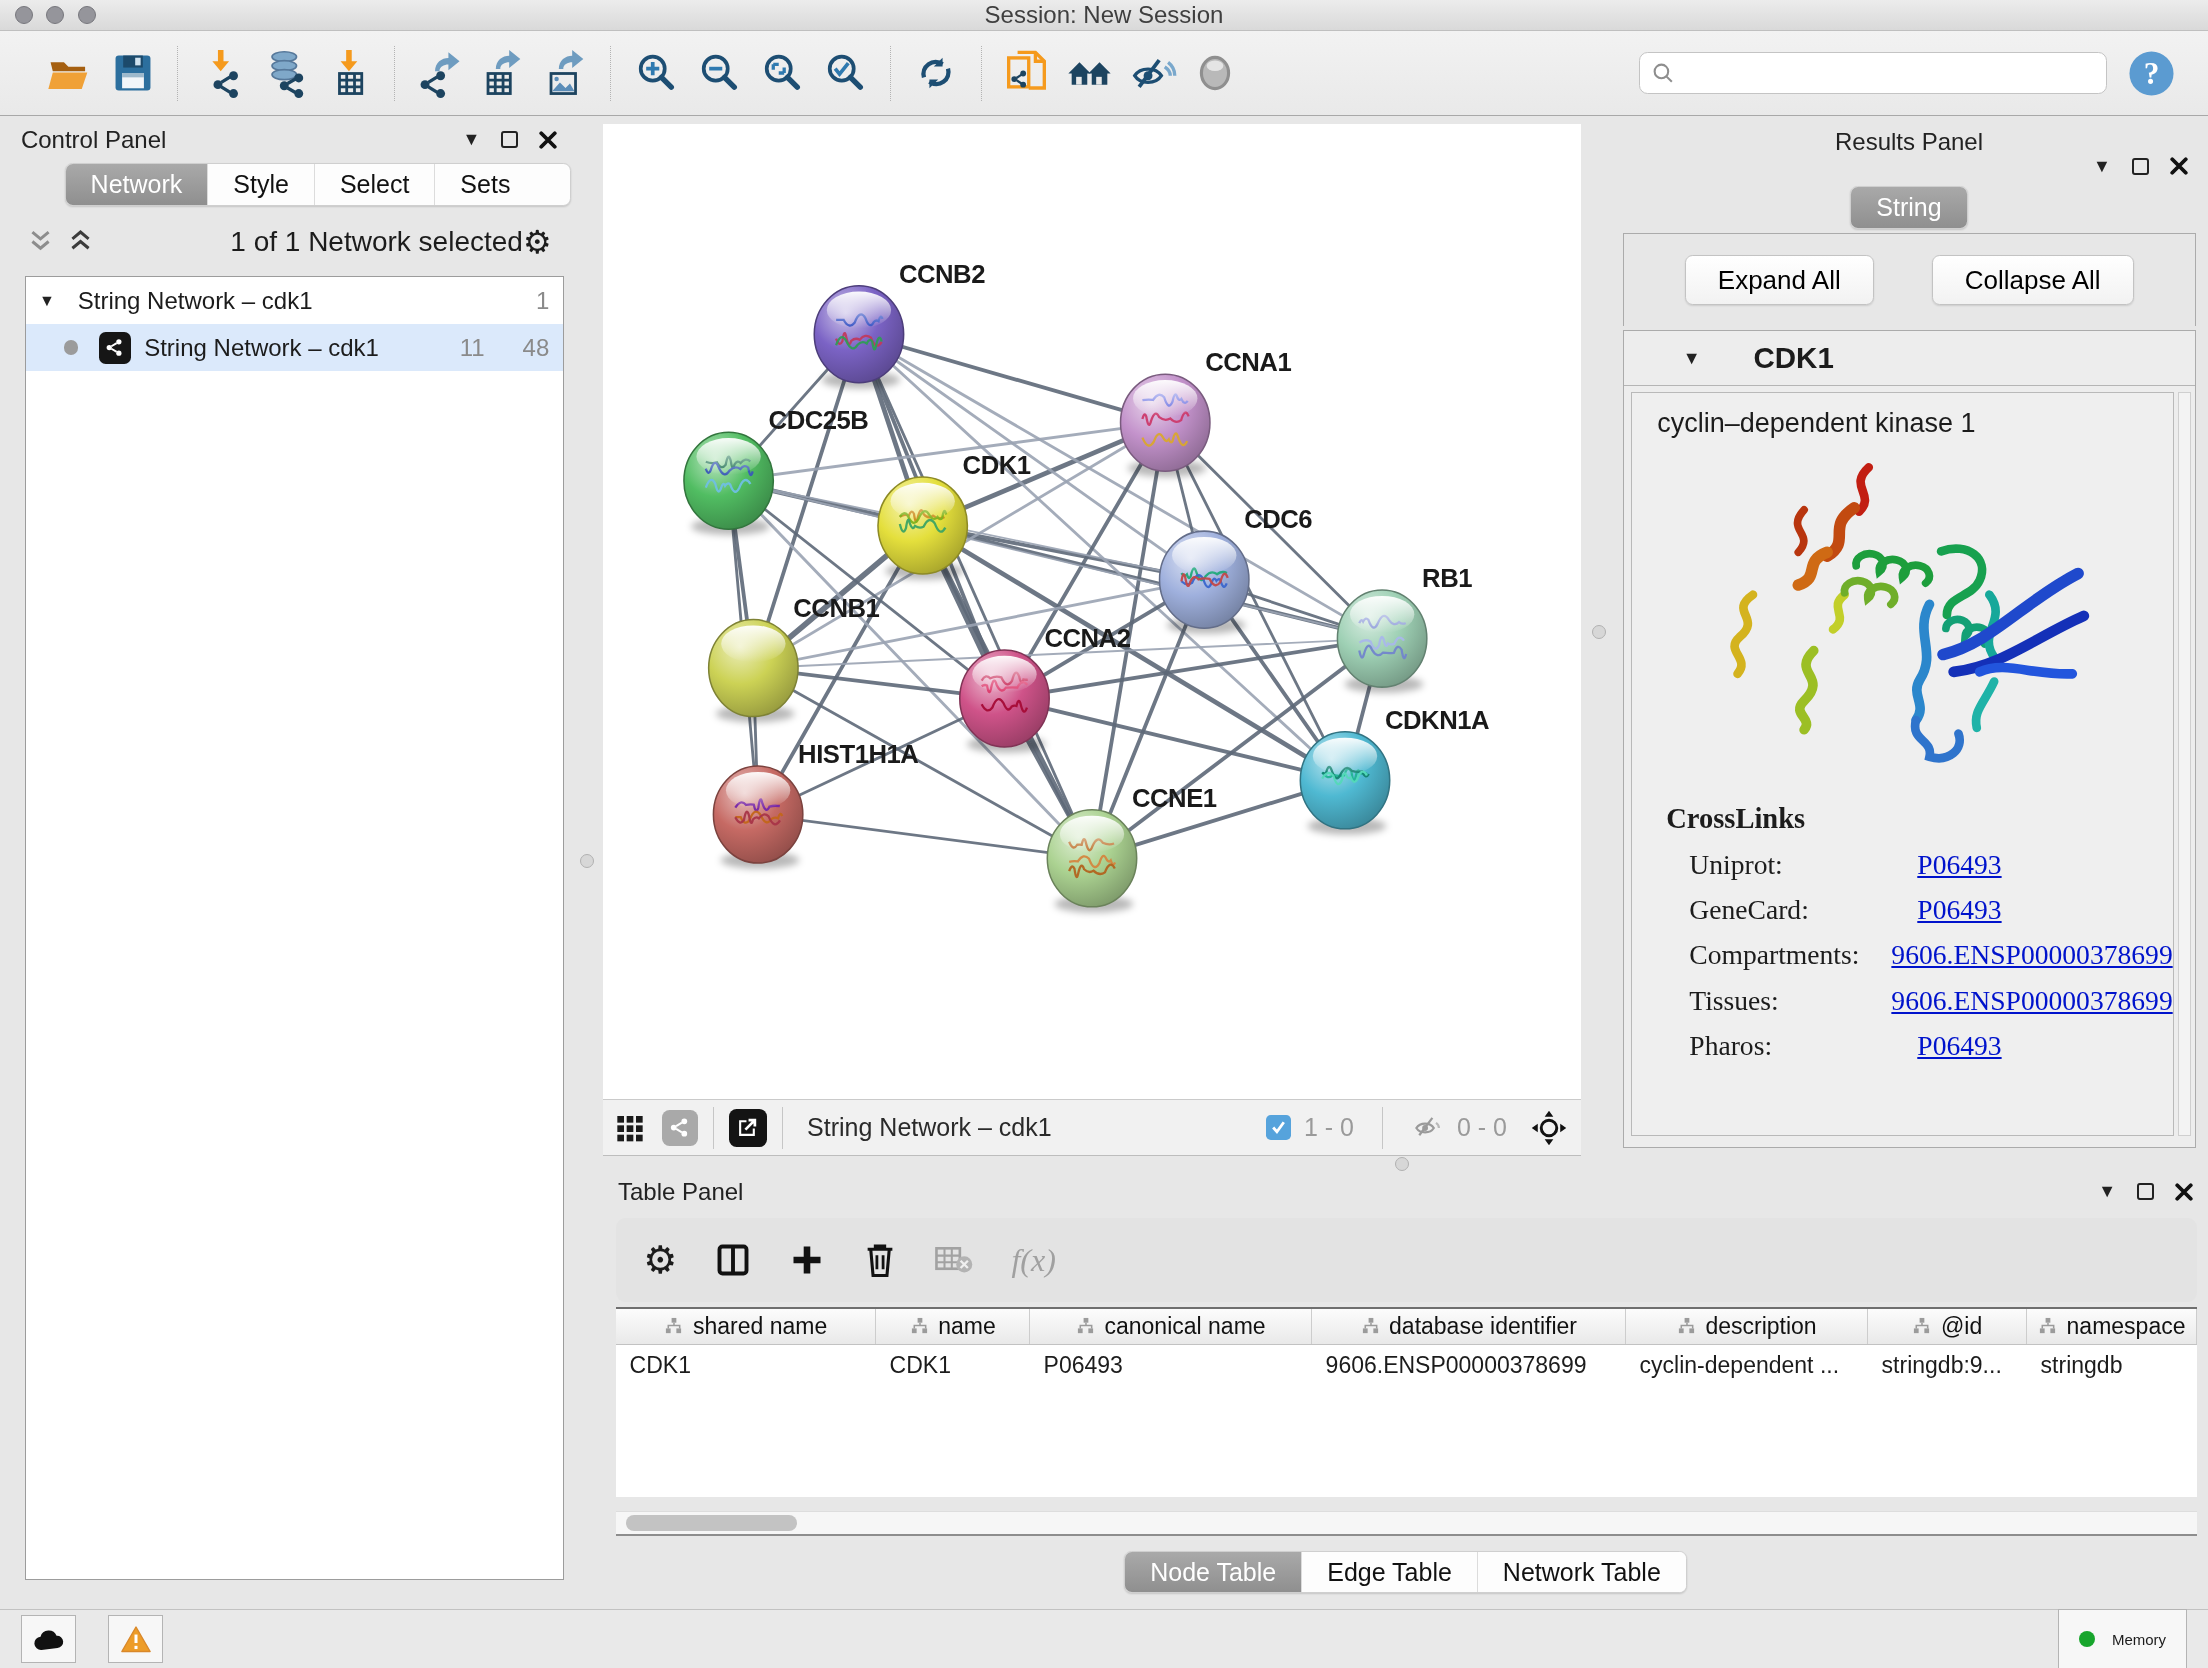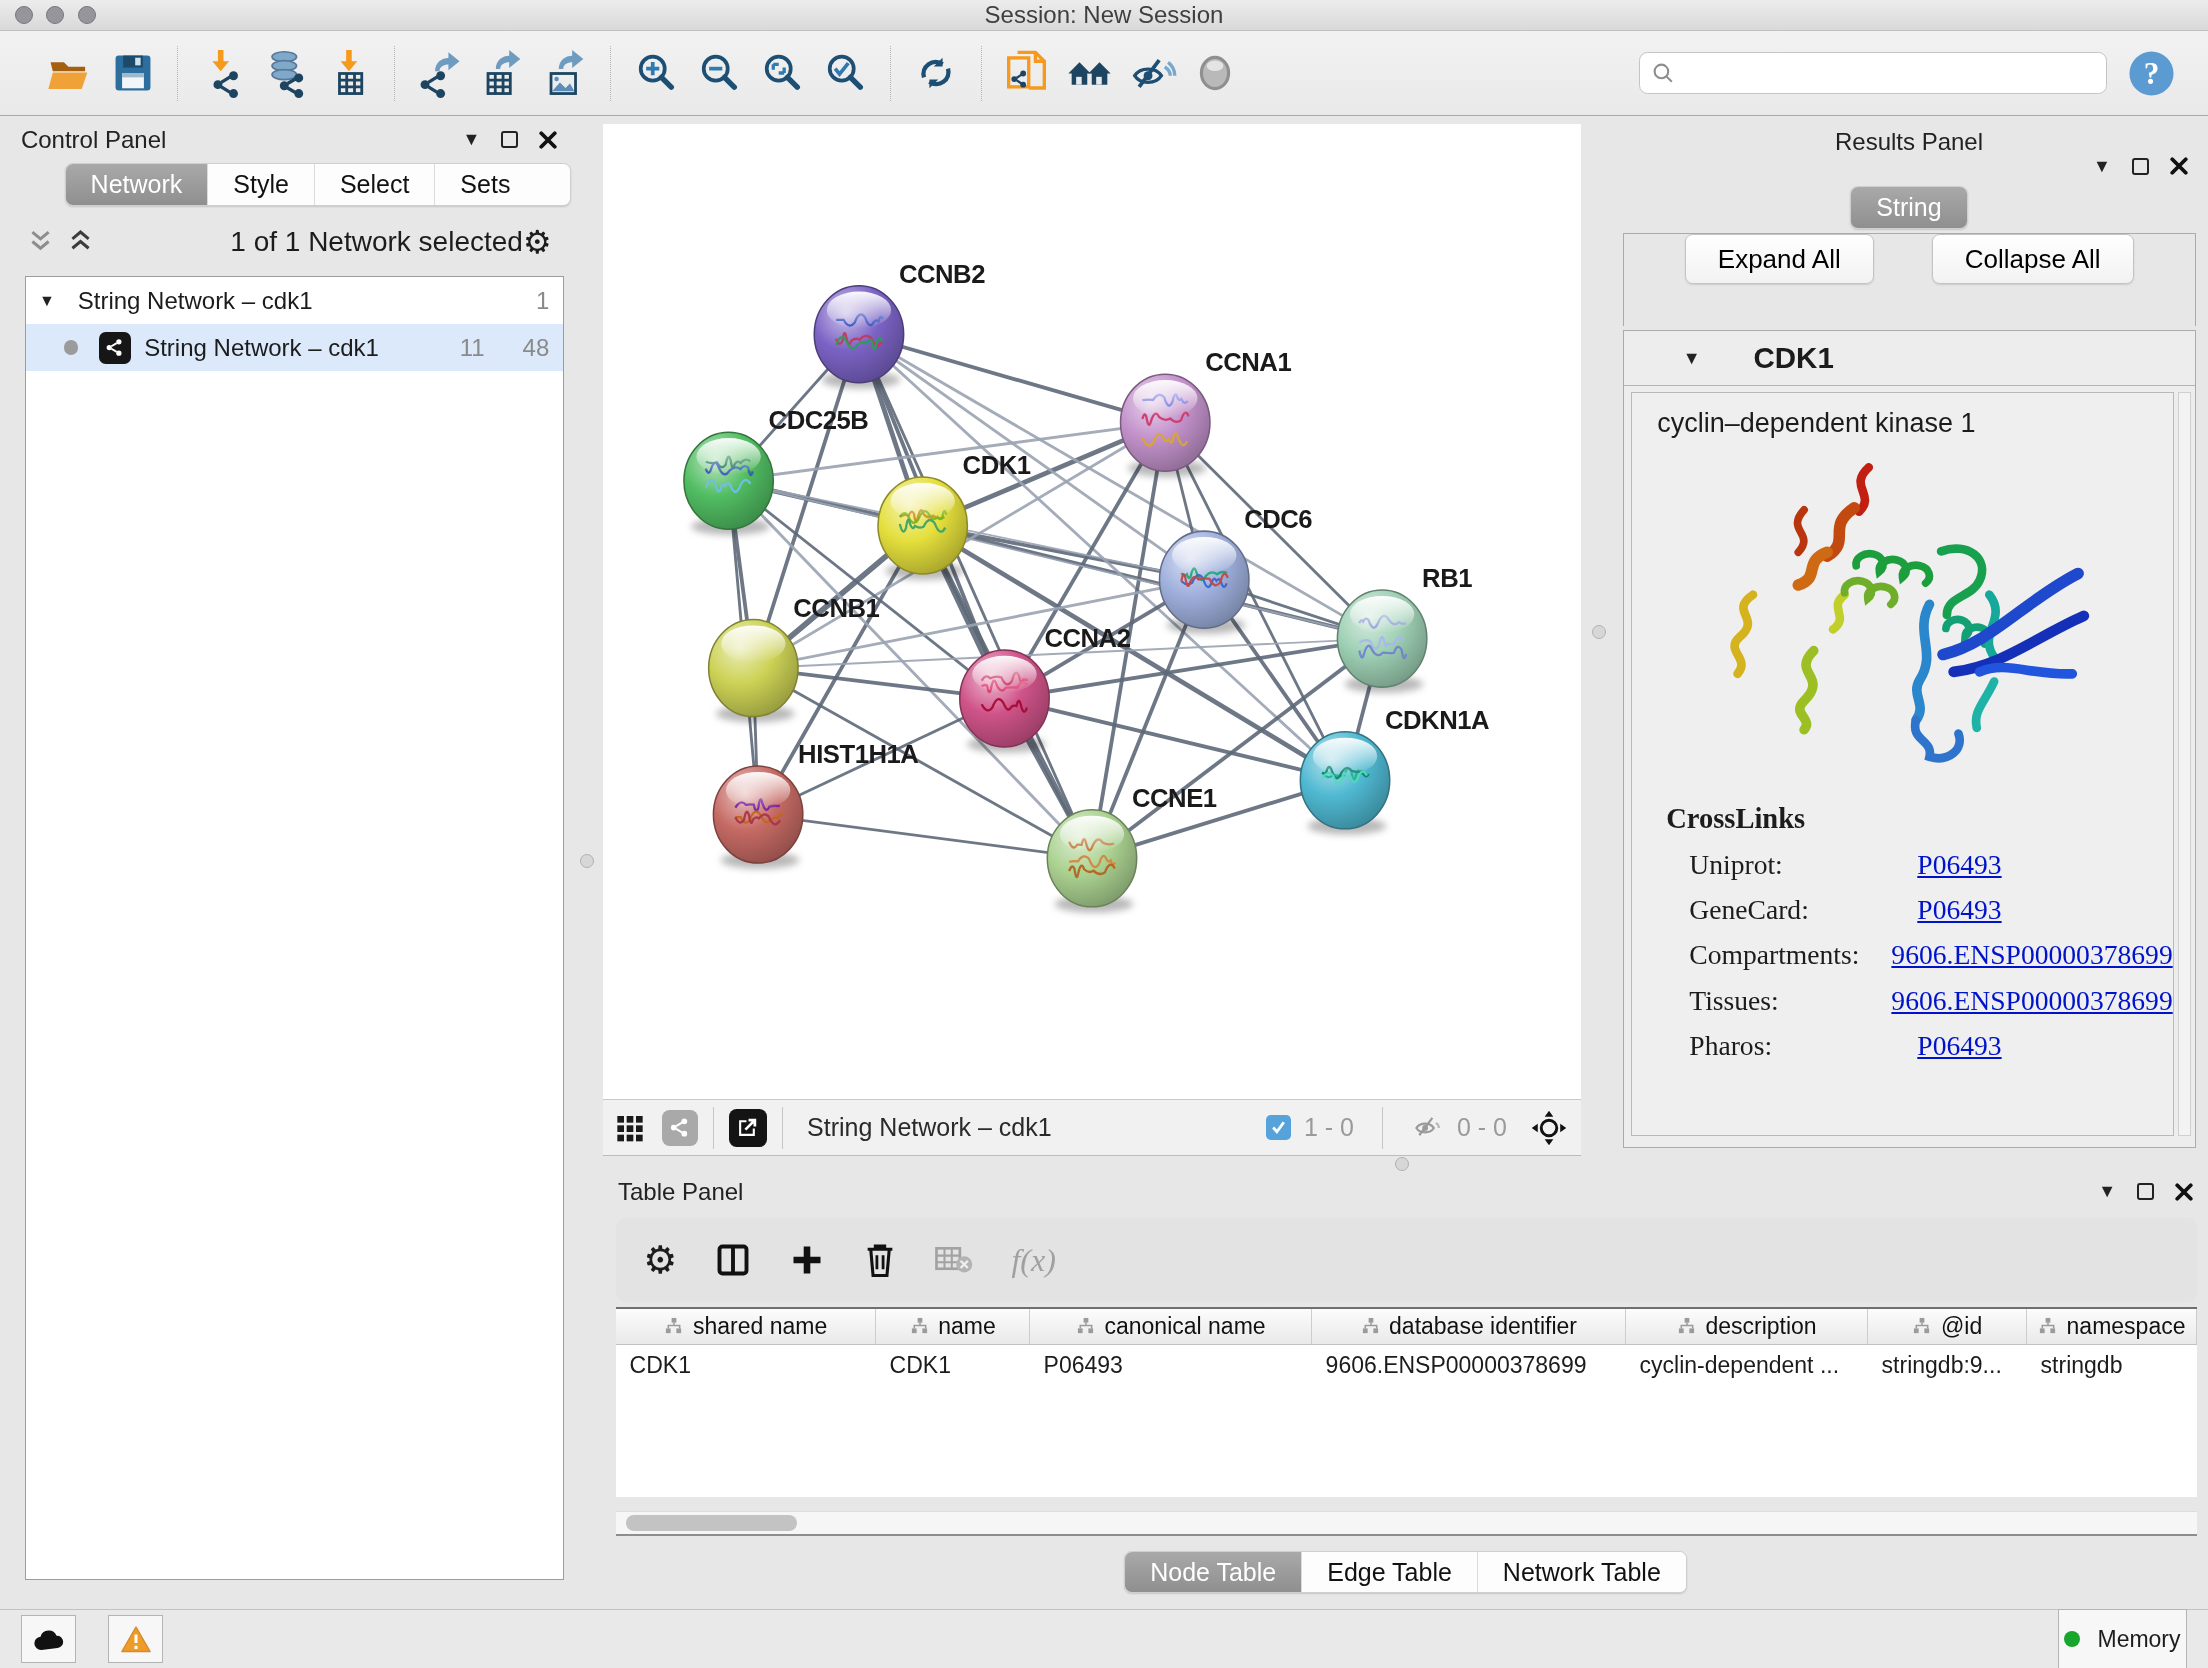"Expand All" .rp-box1 { align-items: flex-start -> center }
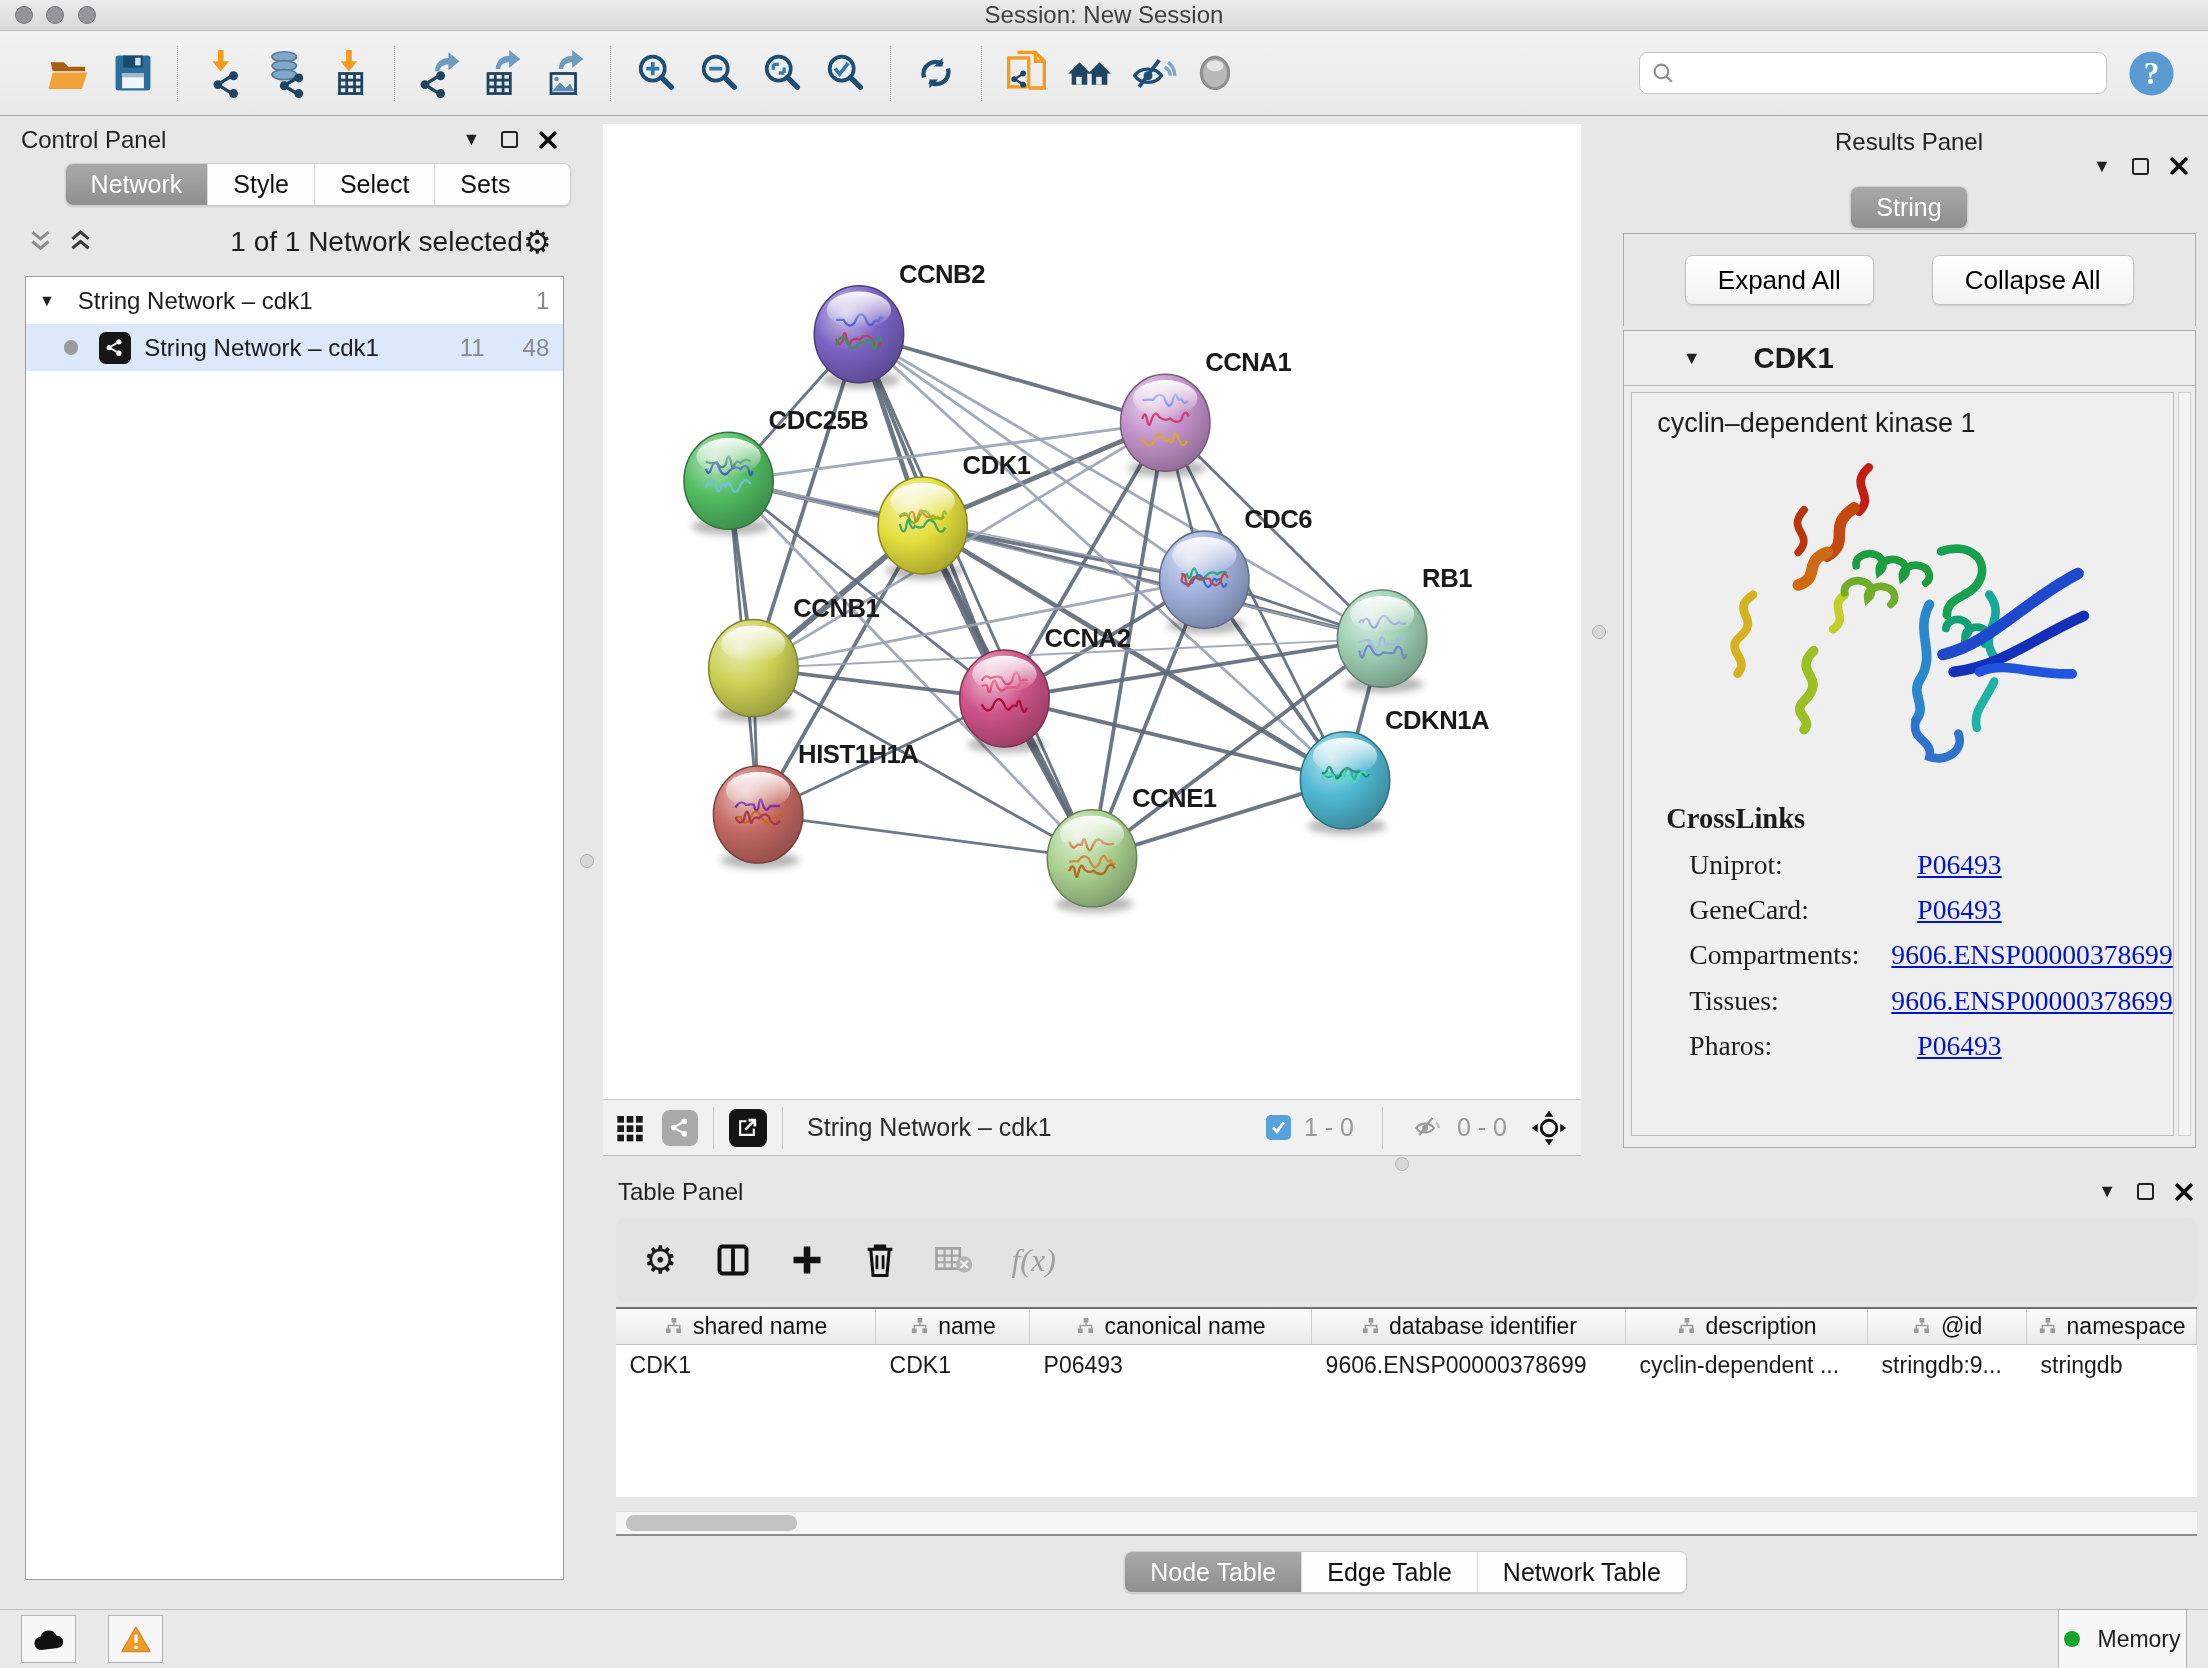"Memory" .mem-btn { font-size: 23px -> 15px }
